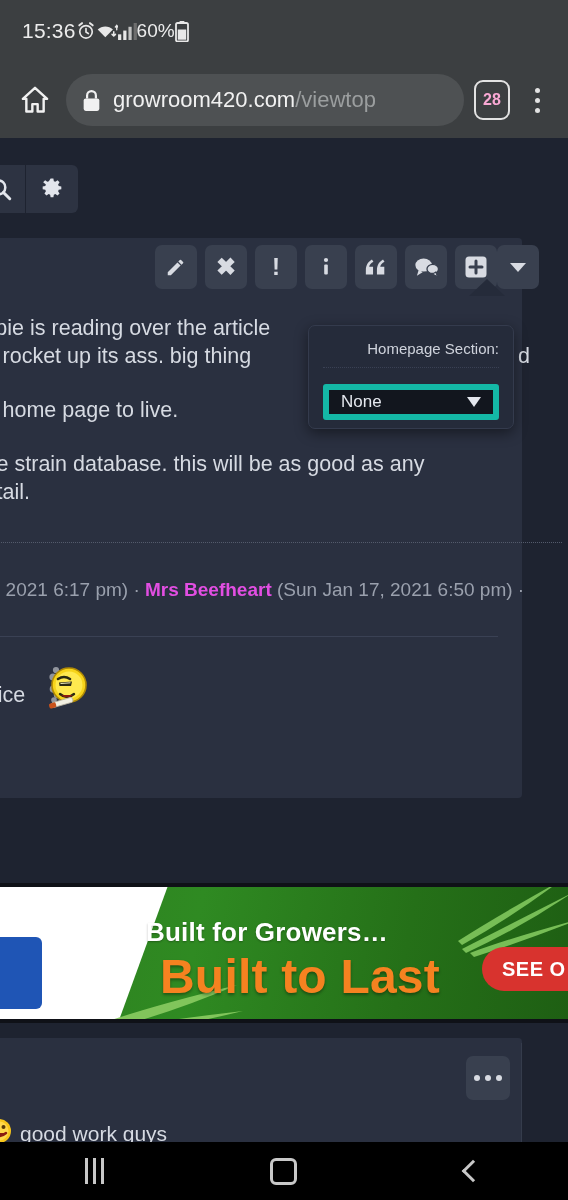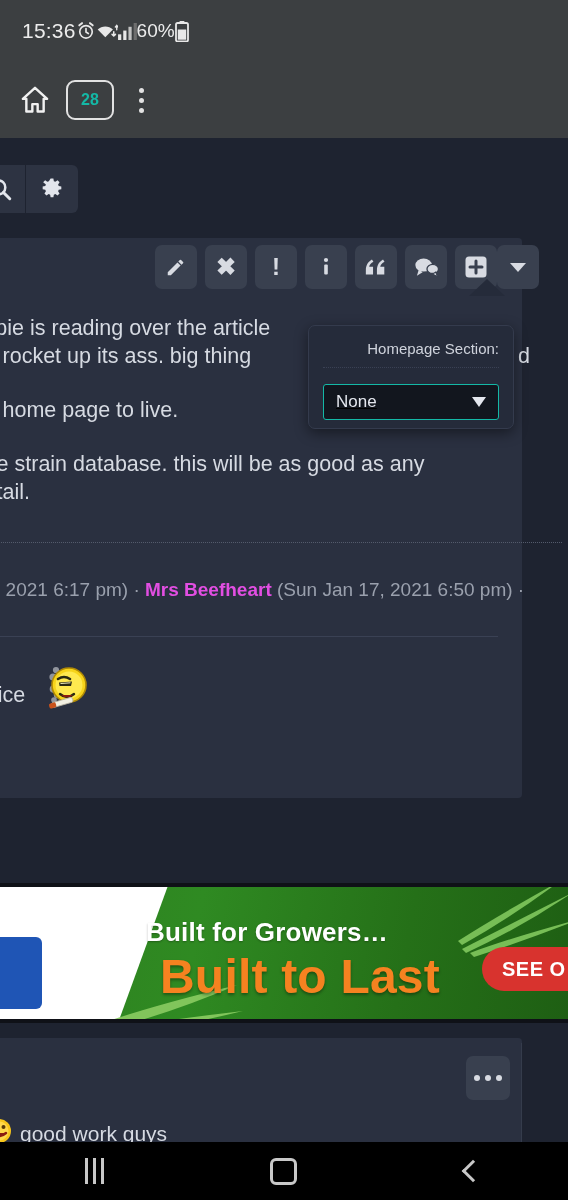"growroom420.com/viewtop" div.omnibox { html: none -> <div> <svg> <rect></rect> <path></path> </svg> <div><span>growroom420.com</span><span>/viewtop</span></div> </div> }
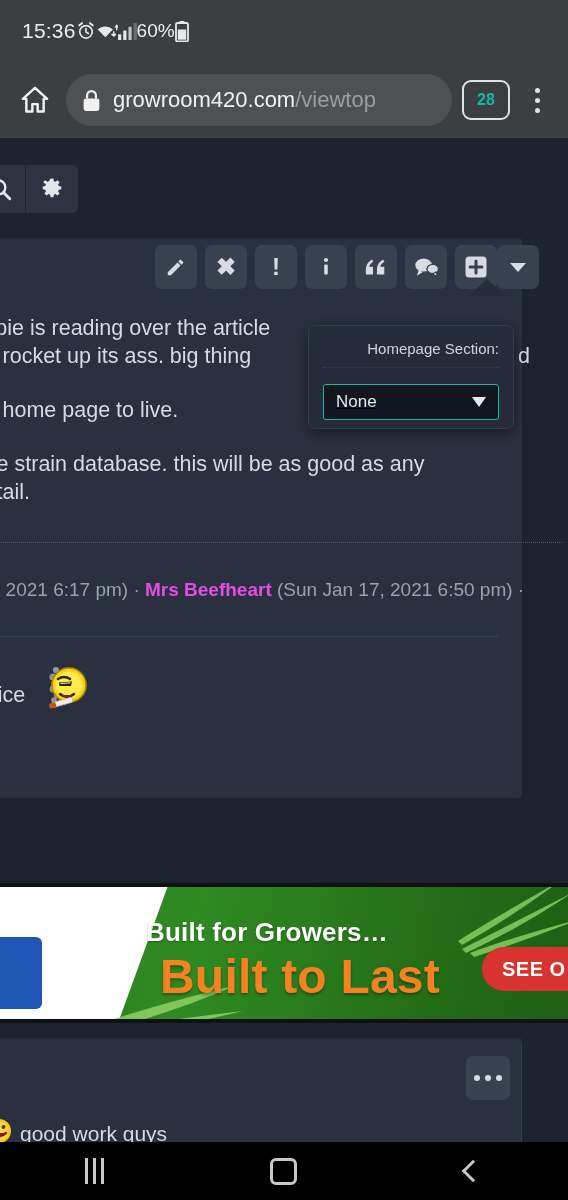"28" .tabcount { color: #14b8a6 -> #f9a8d4; width: 48px -> 36px }
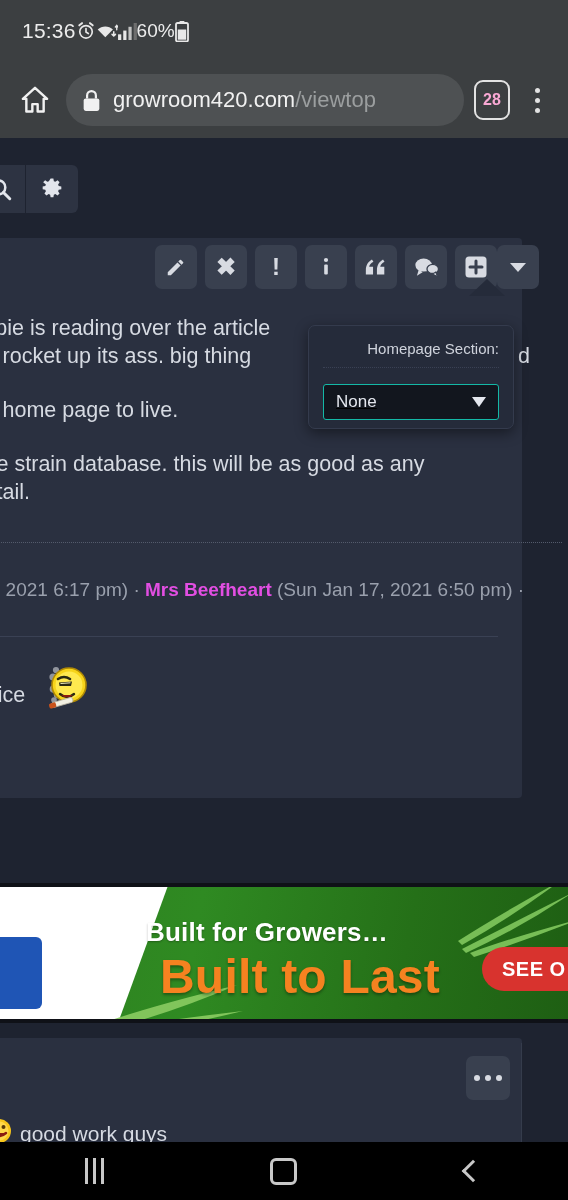"None" .popup-select { border: 1px solid #14b8a6 -> 6px solid #14b8a6; text-decoration: underline -> none }
